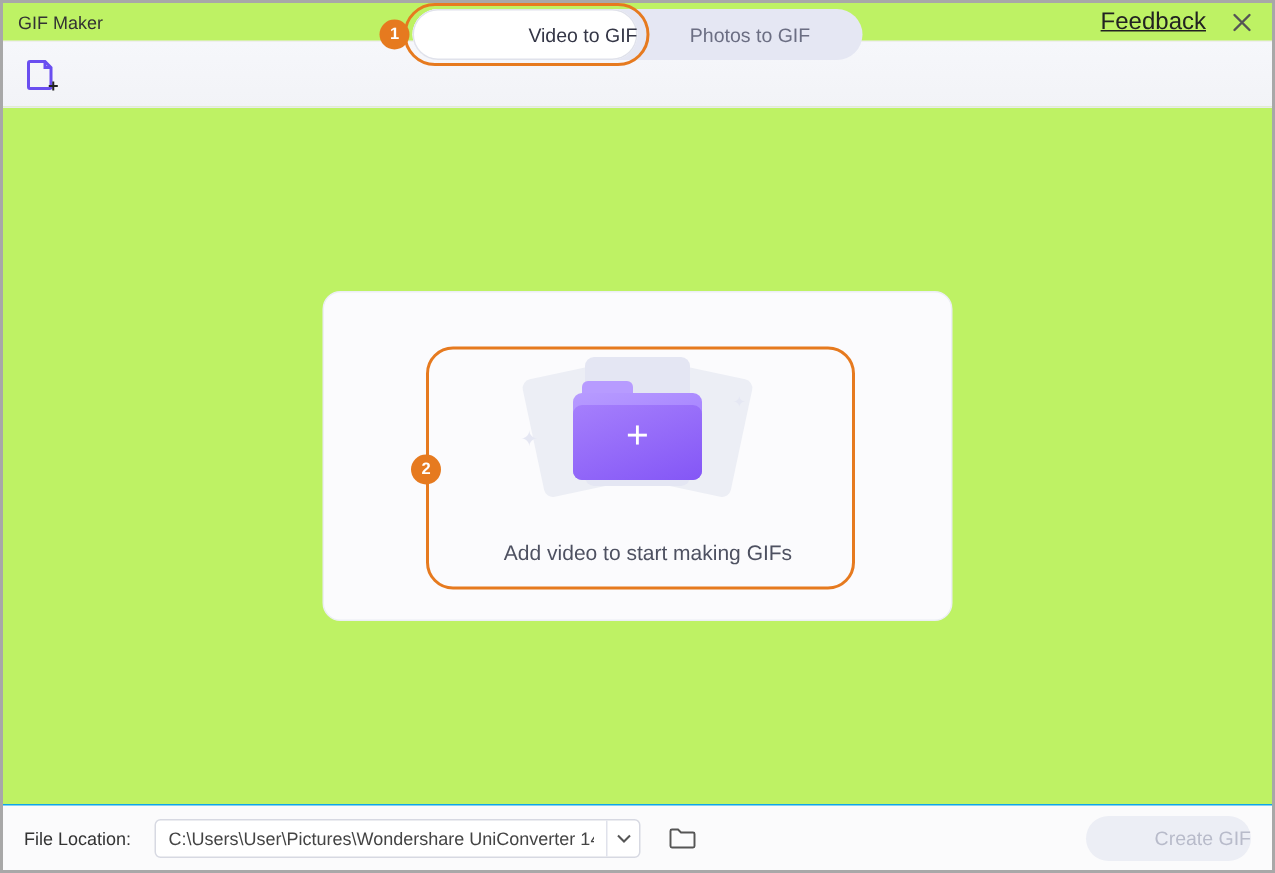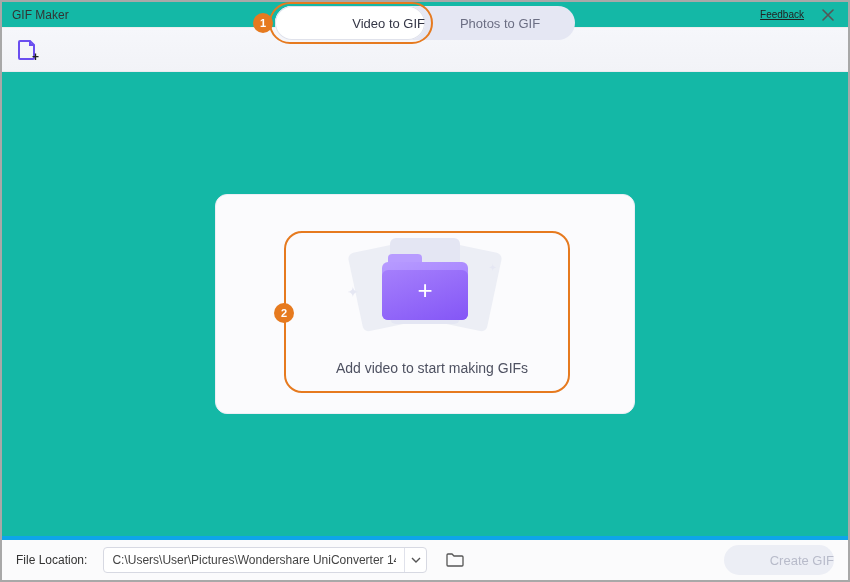"GIF Maker" .window { background: #14b8a6 -> #bef264 }
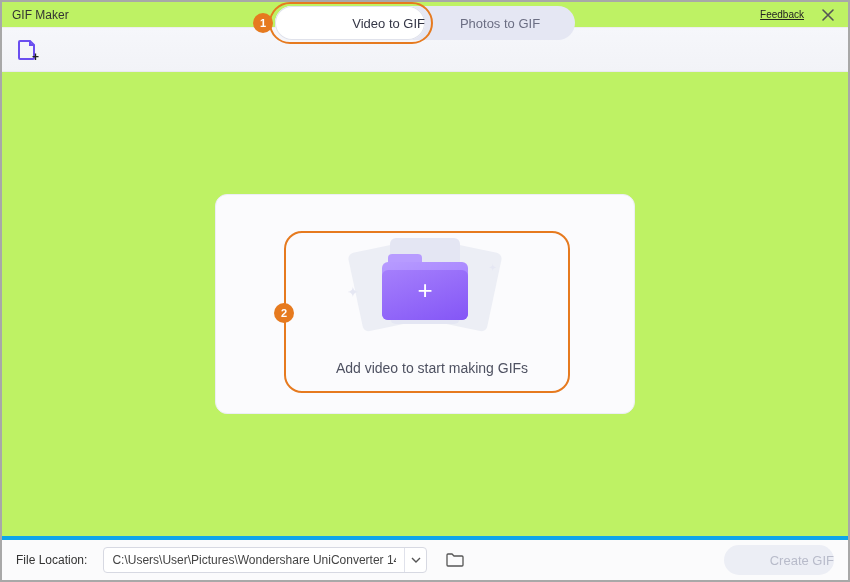"Feedback" .titlebar .feedback { font-size: 10px -> 16px }
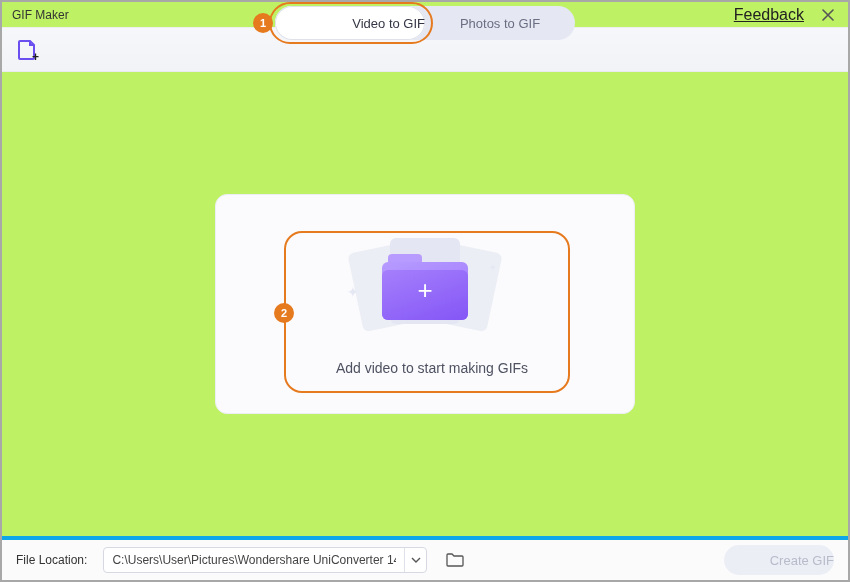"File Location:" .footer { border-top: 4px solid #0ea5e9 -> 1px solid #0ea5e9 }
